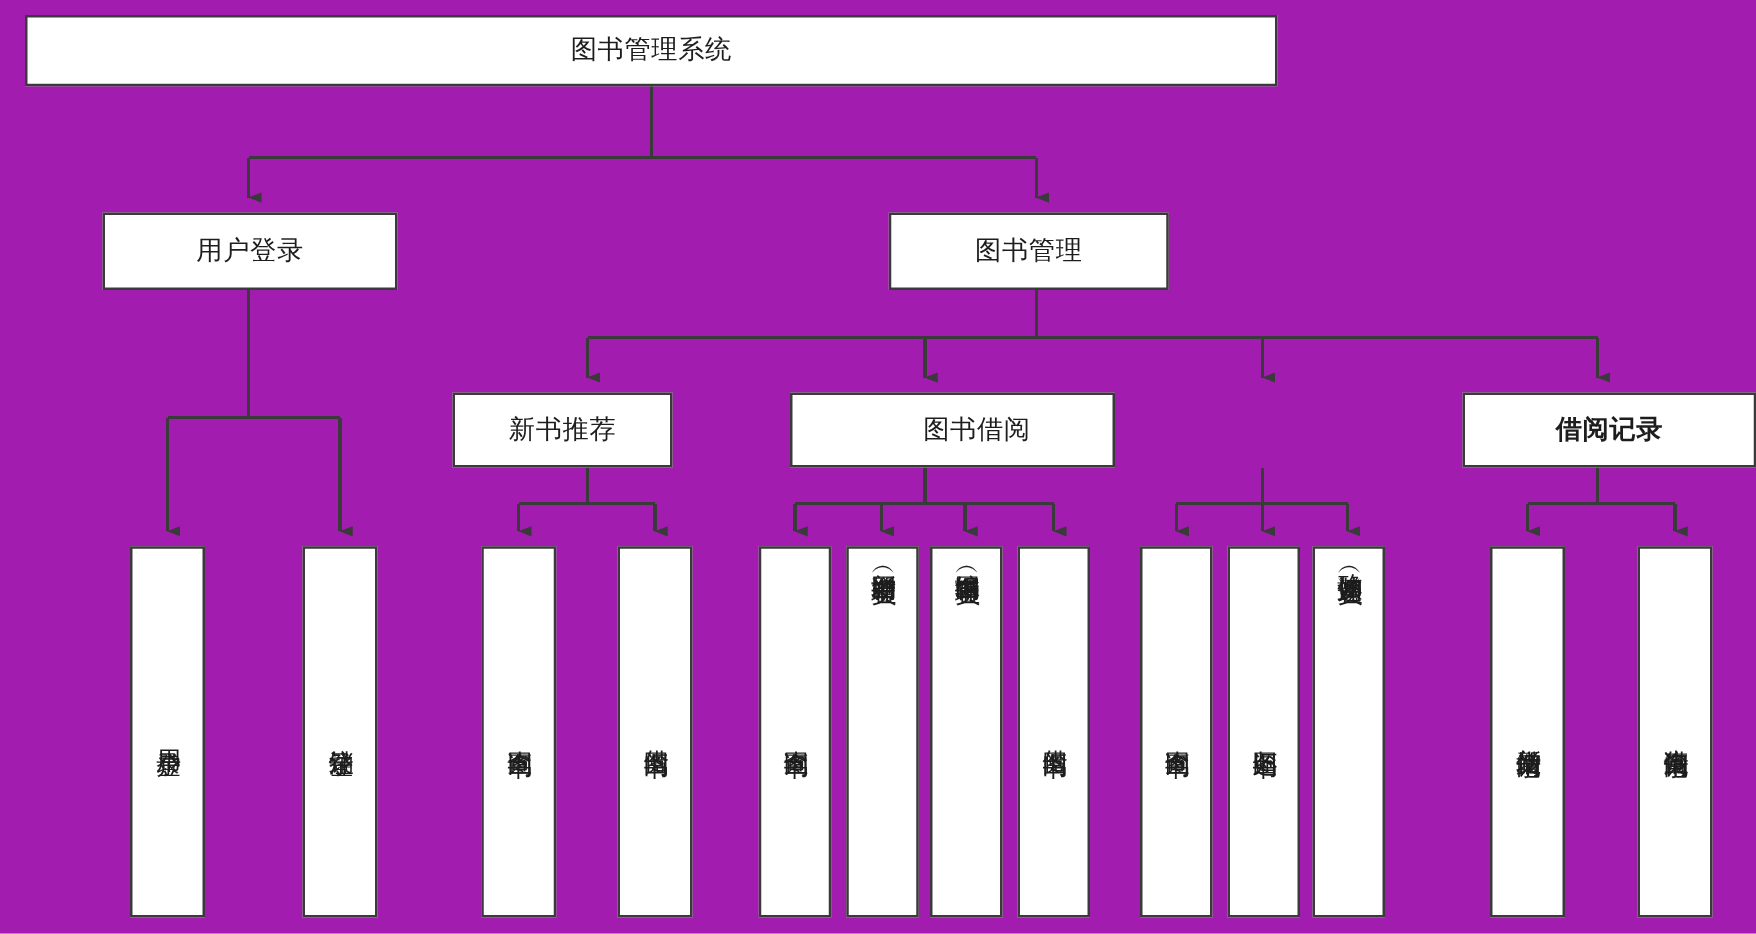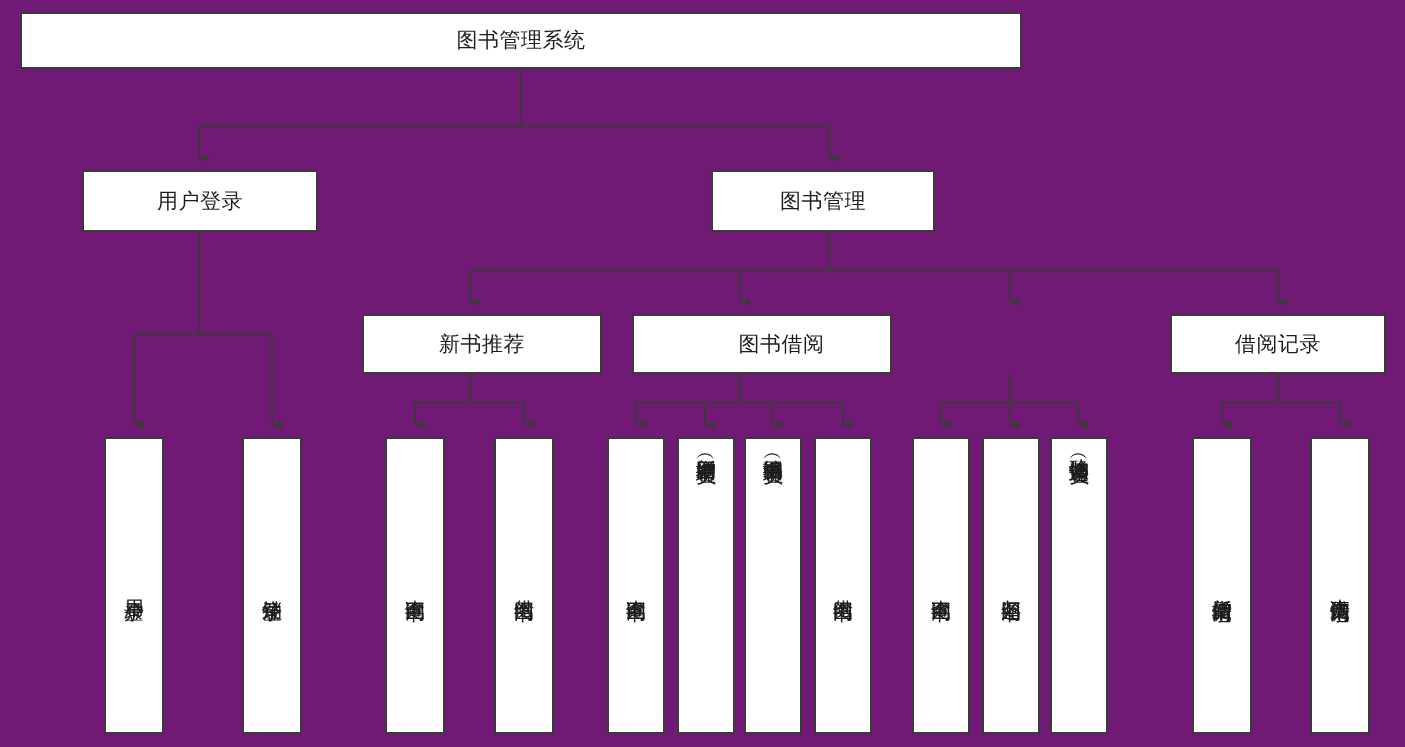"图书管理系统" #diagram-canvas { background: #701a75 -> #a21caf }
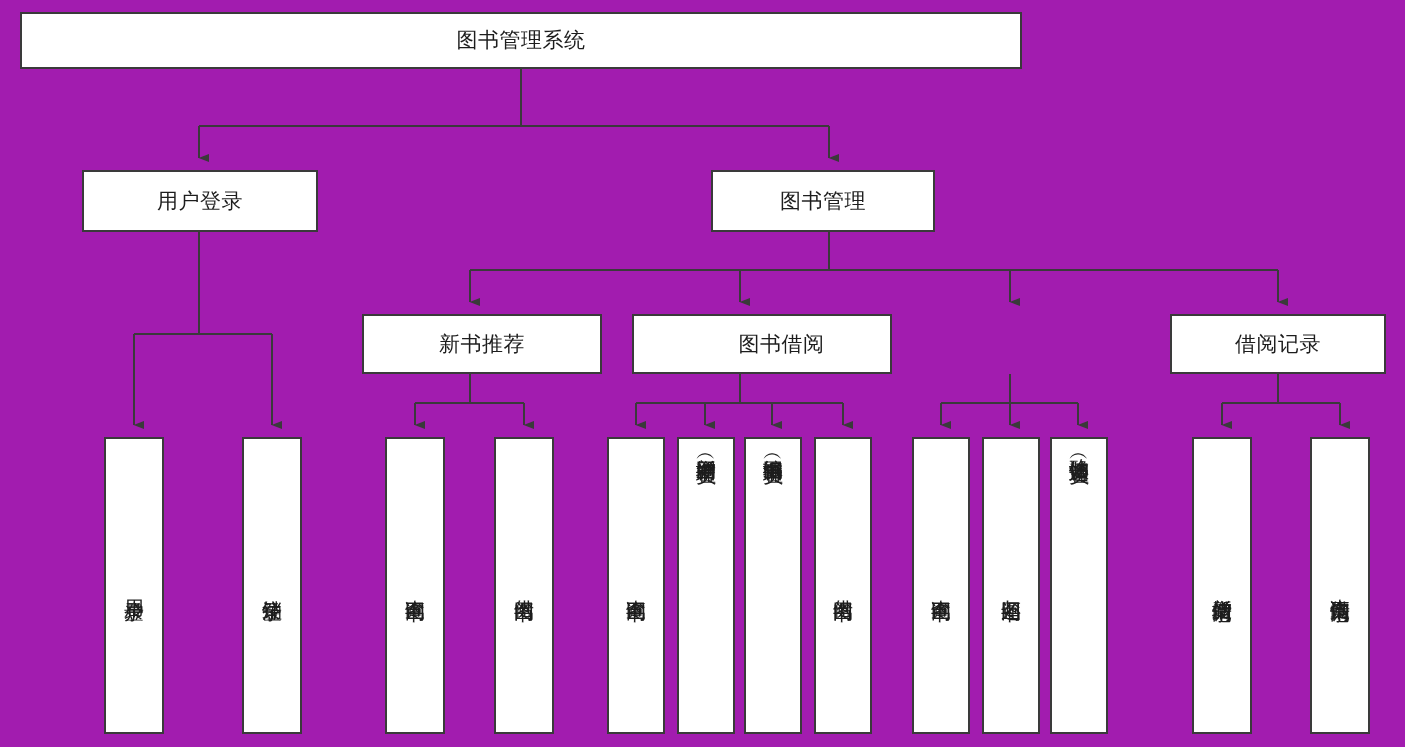"新书推荐" div.node { width: 240px -> 176px }
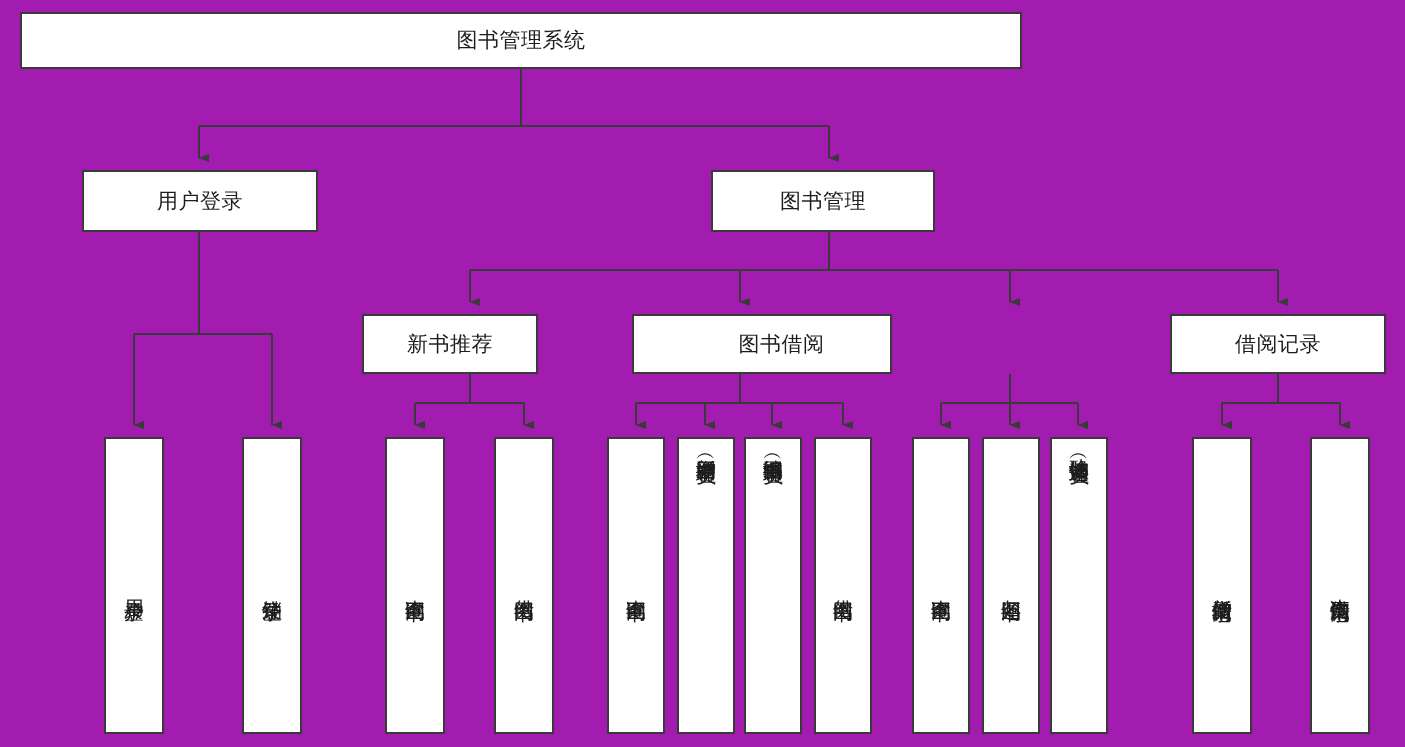"借阅记录" div.node { font-weight: none -> bold; width: 216px -> 235px }
